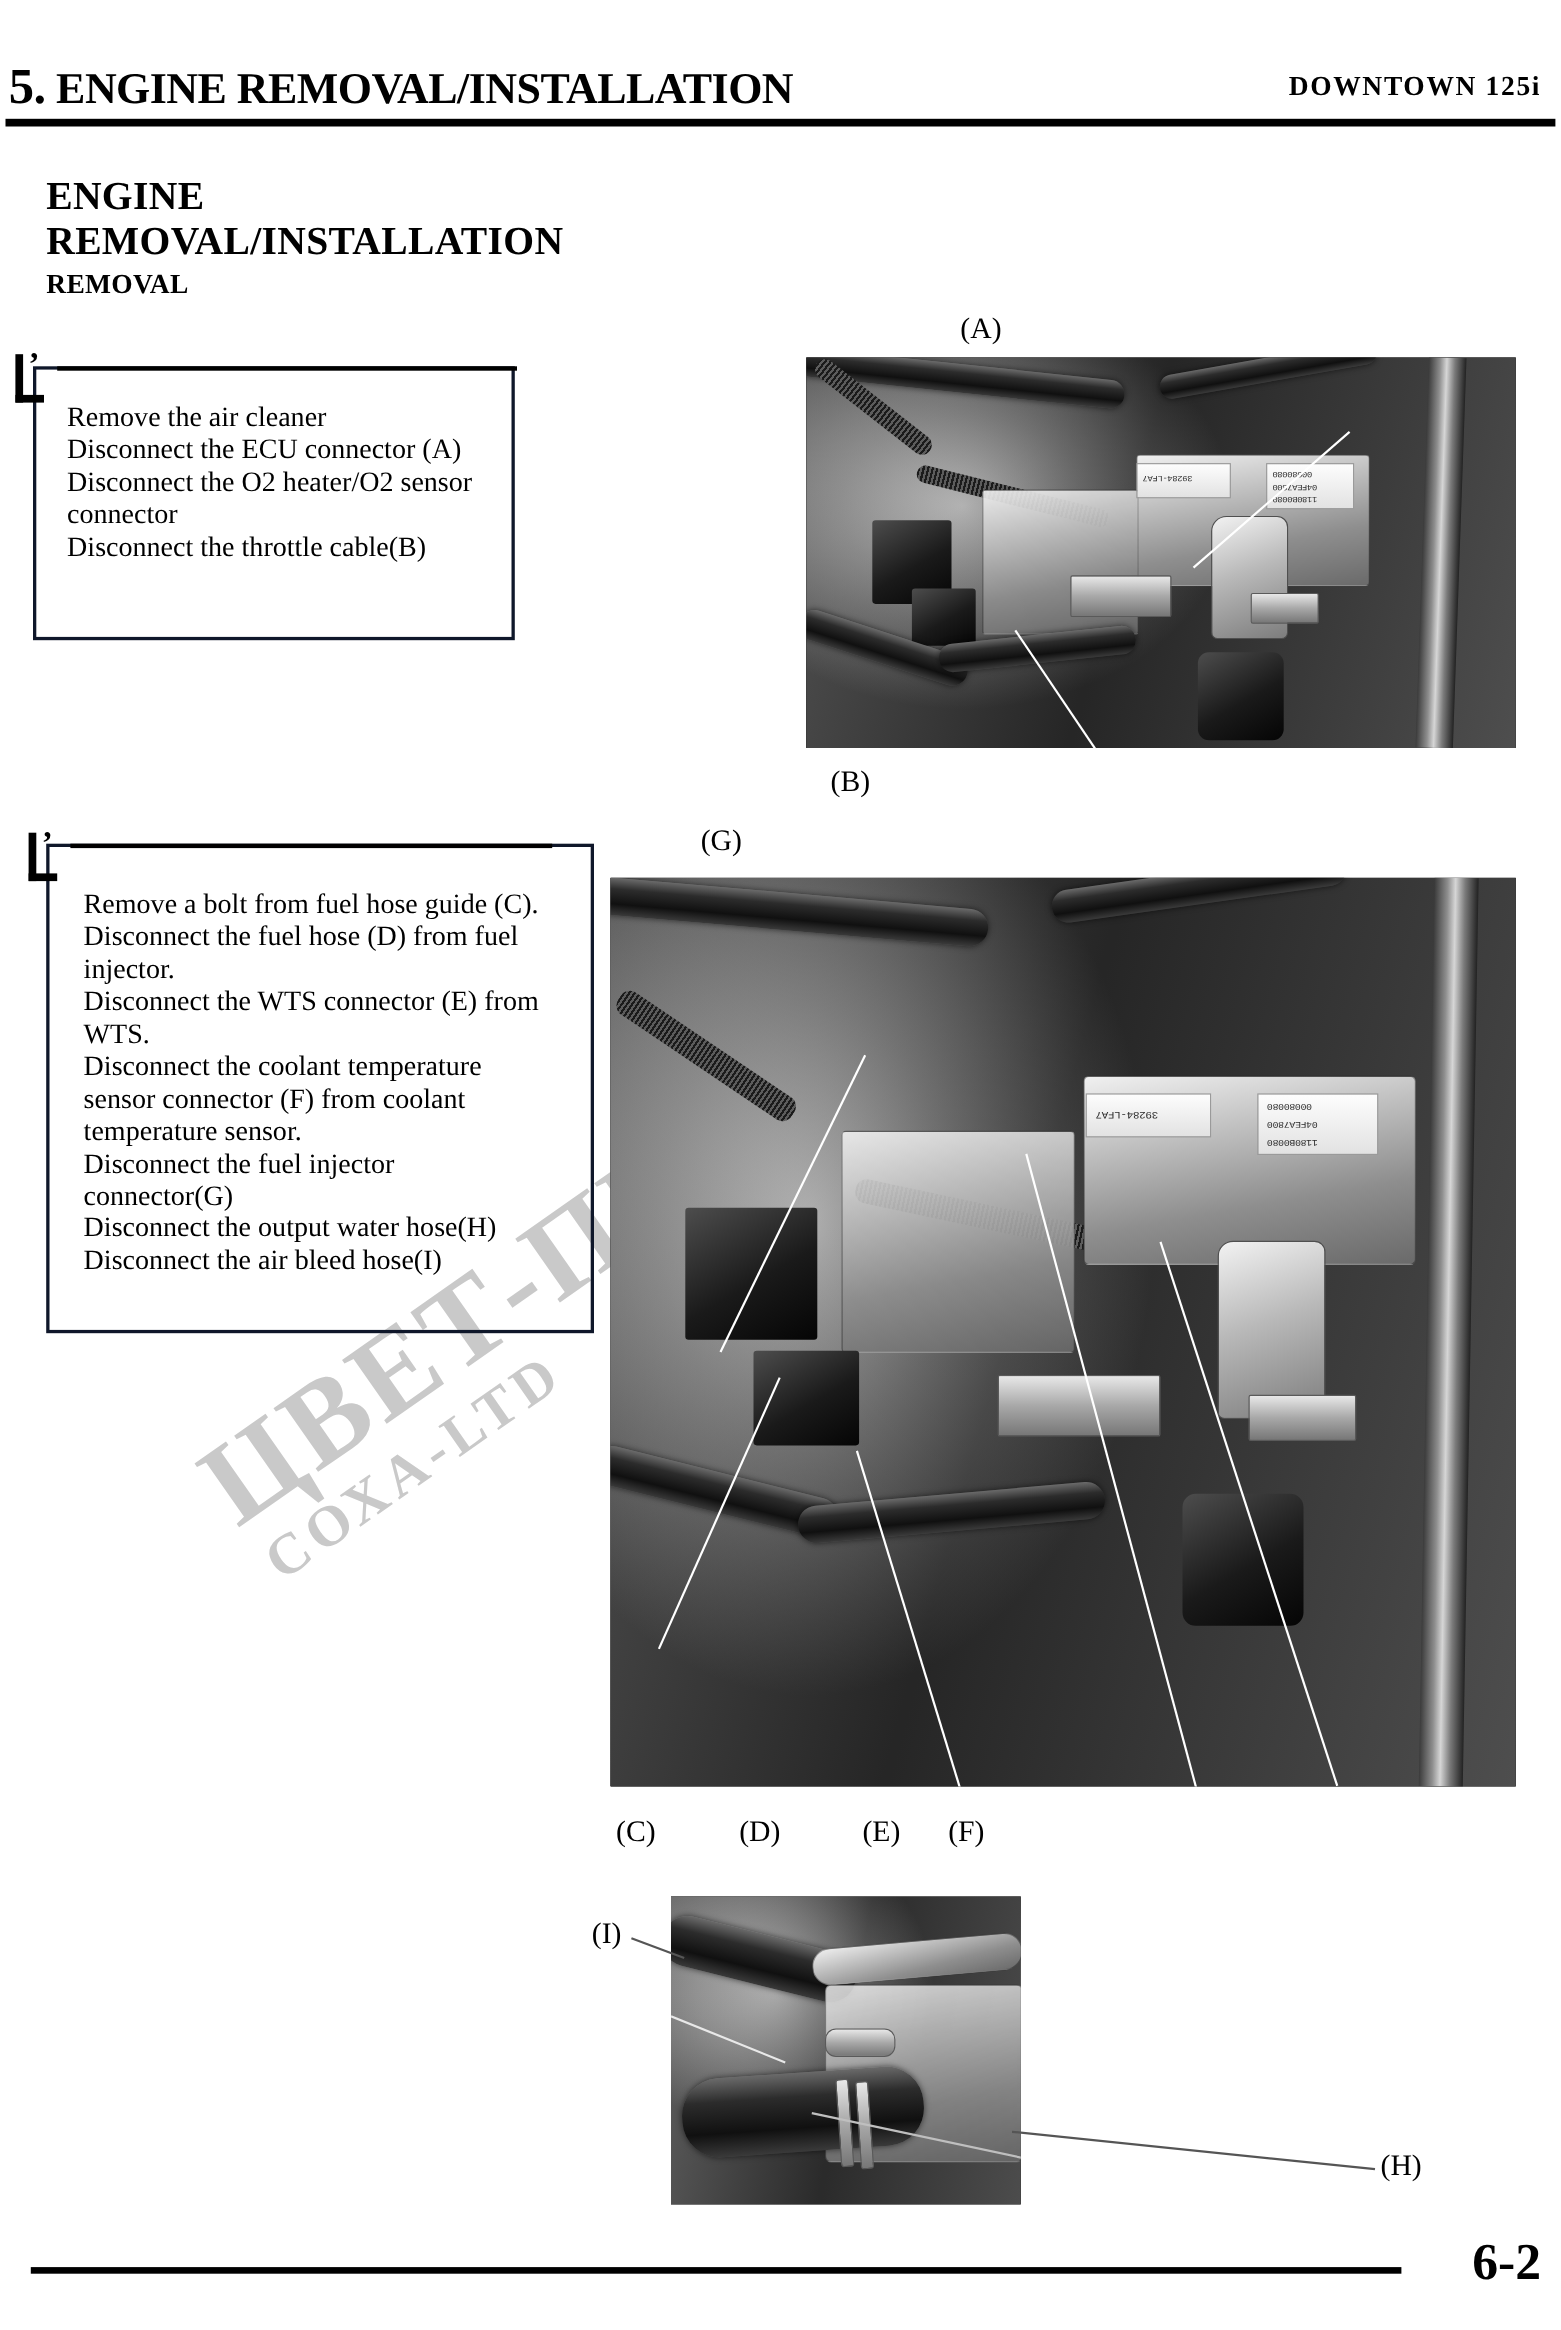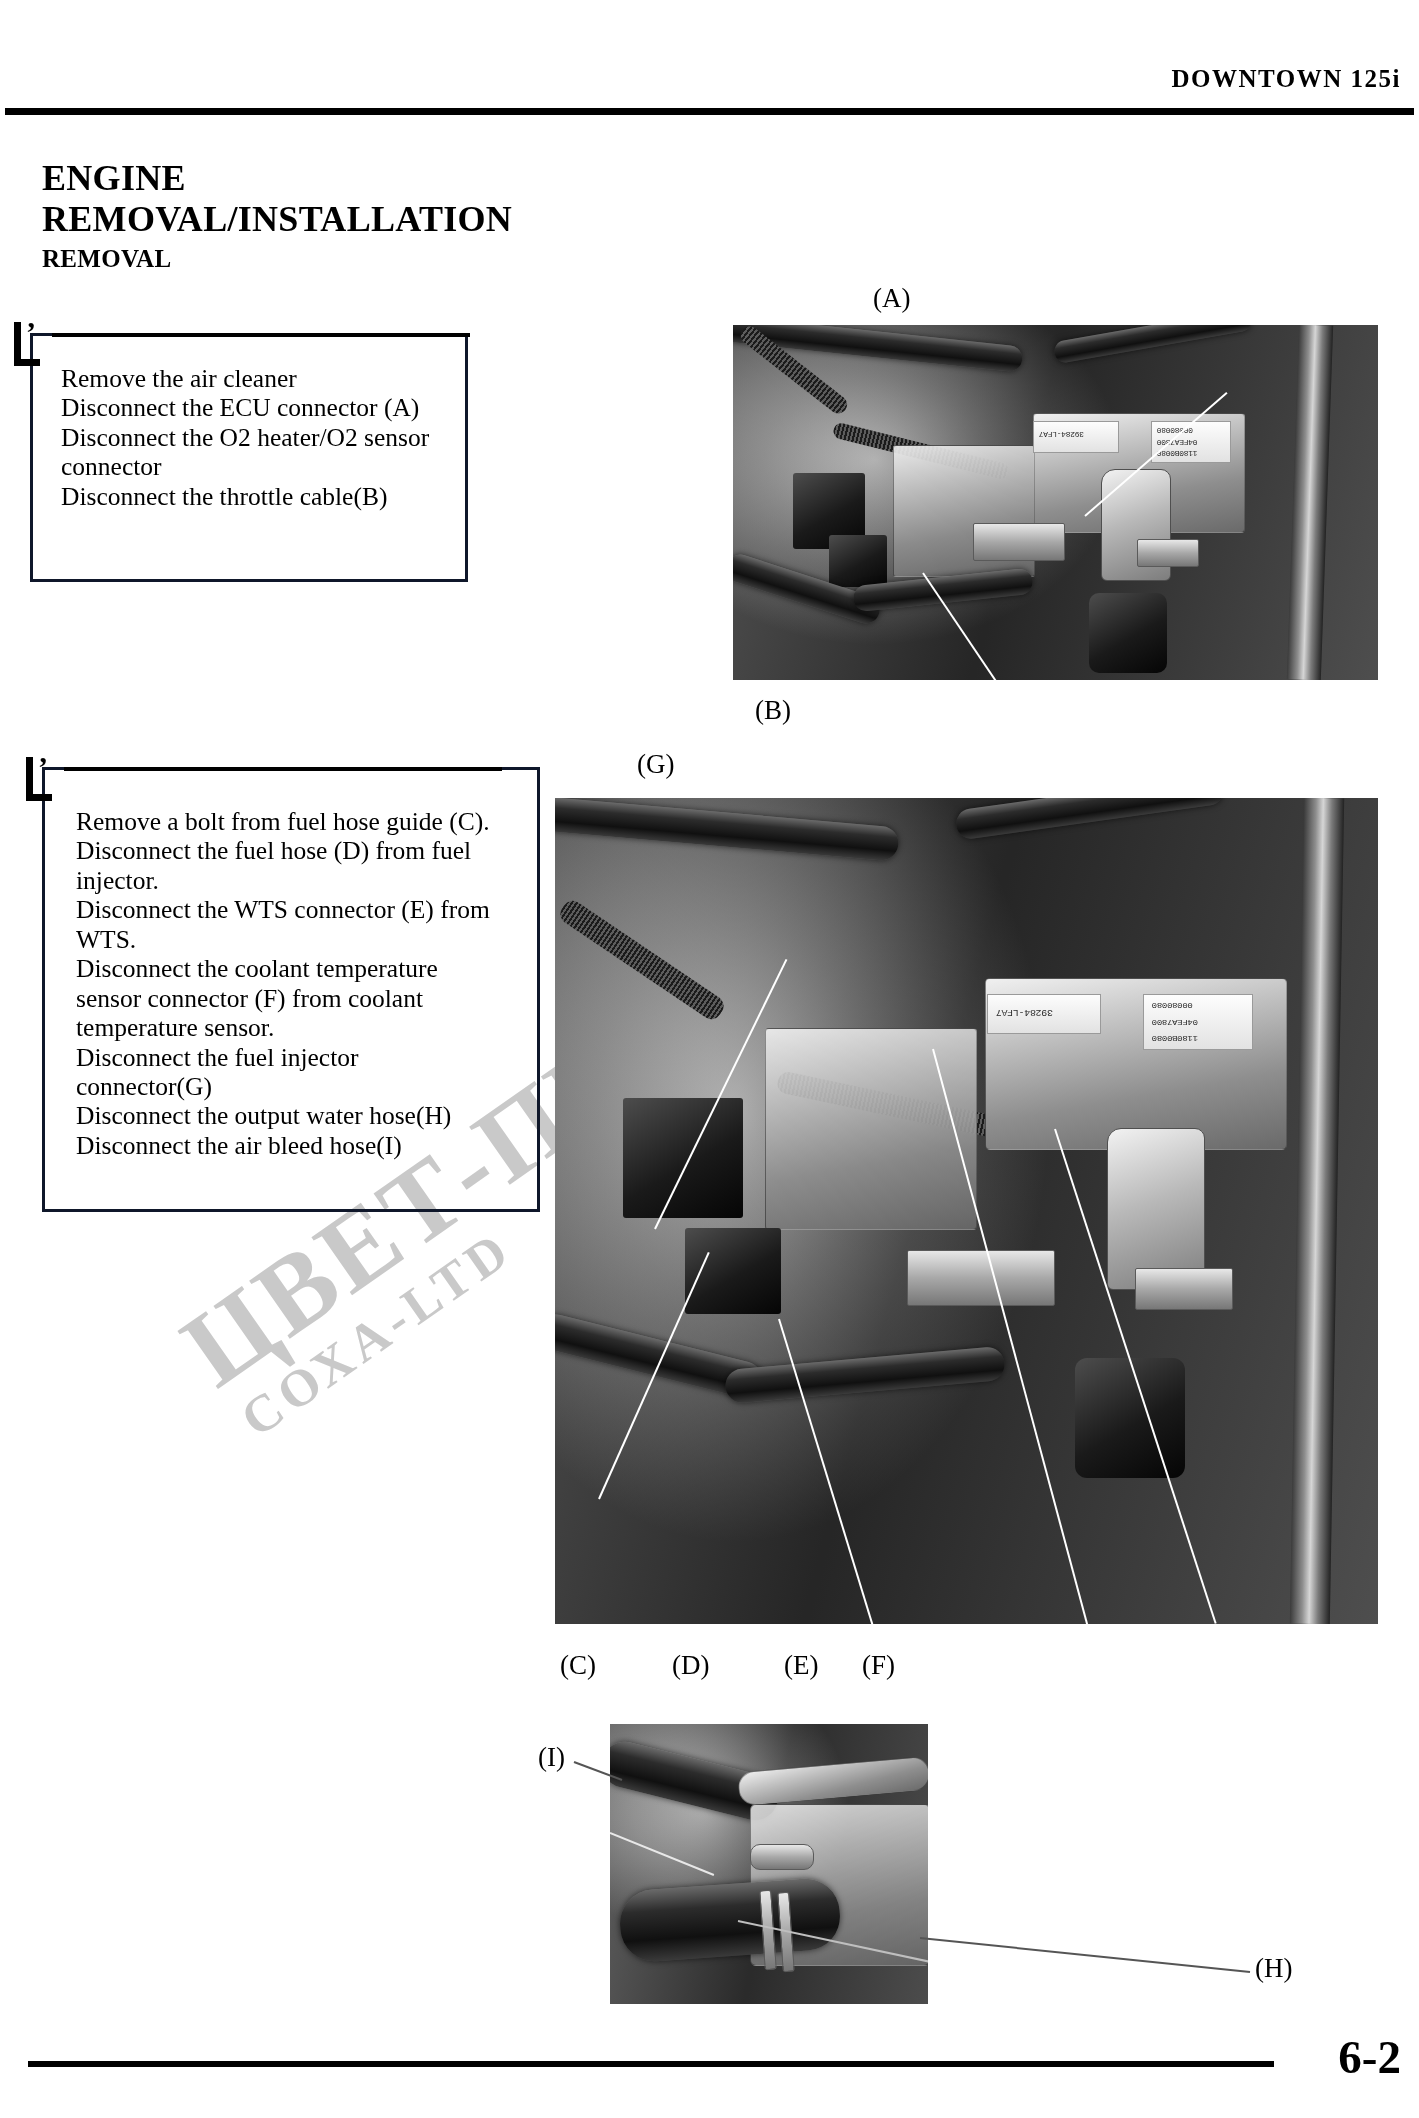"5. ENGINE REMOVAL/INSTALLATION" div.chapter-title { html: none -> <div><span>5.</span> <span>ENGINE REMOVAL/INSTALLATION</span></div> }
